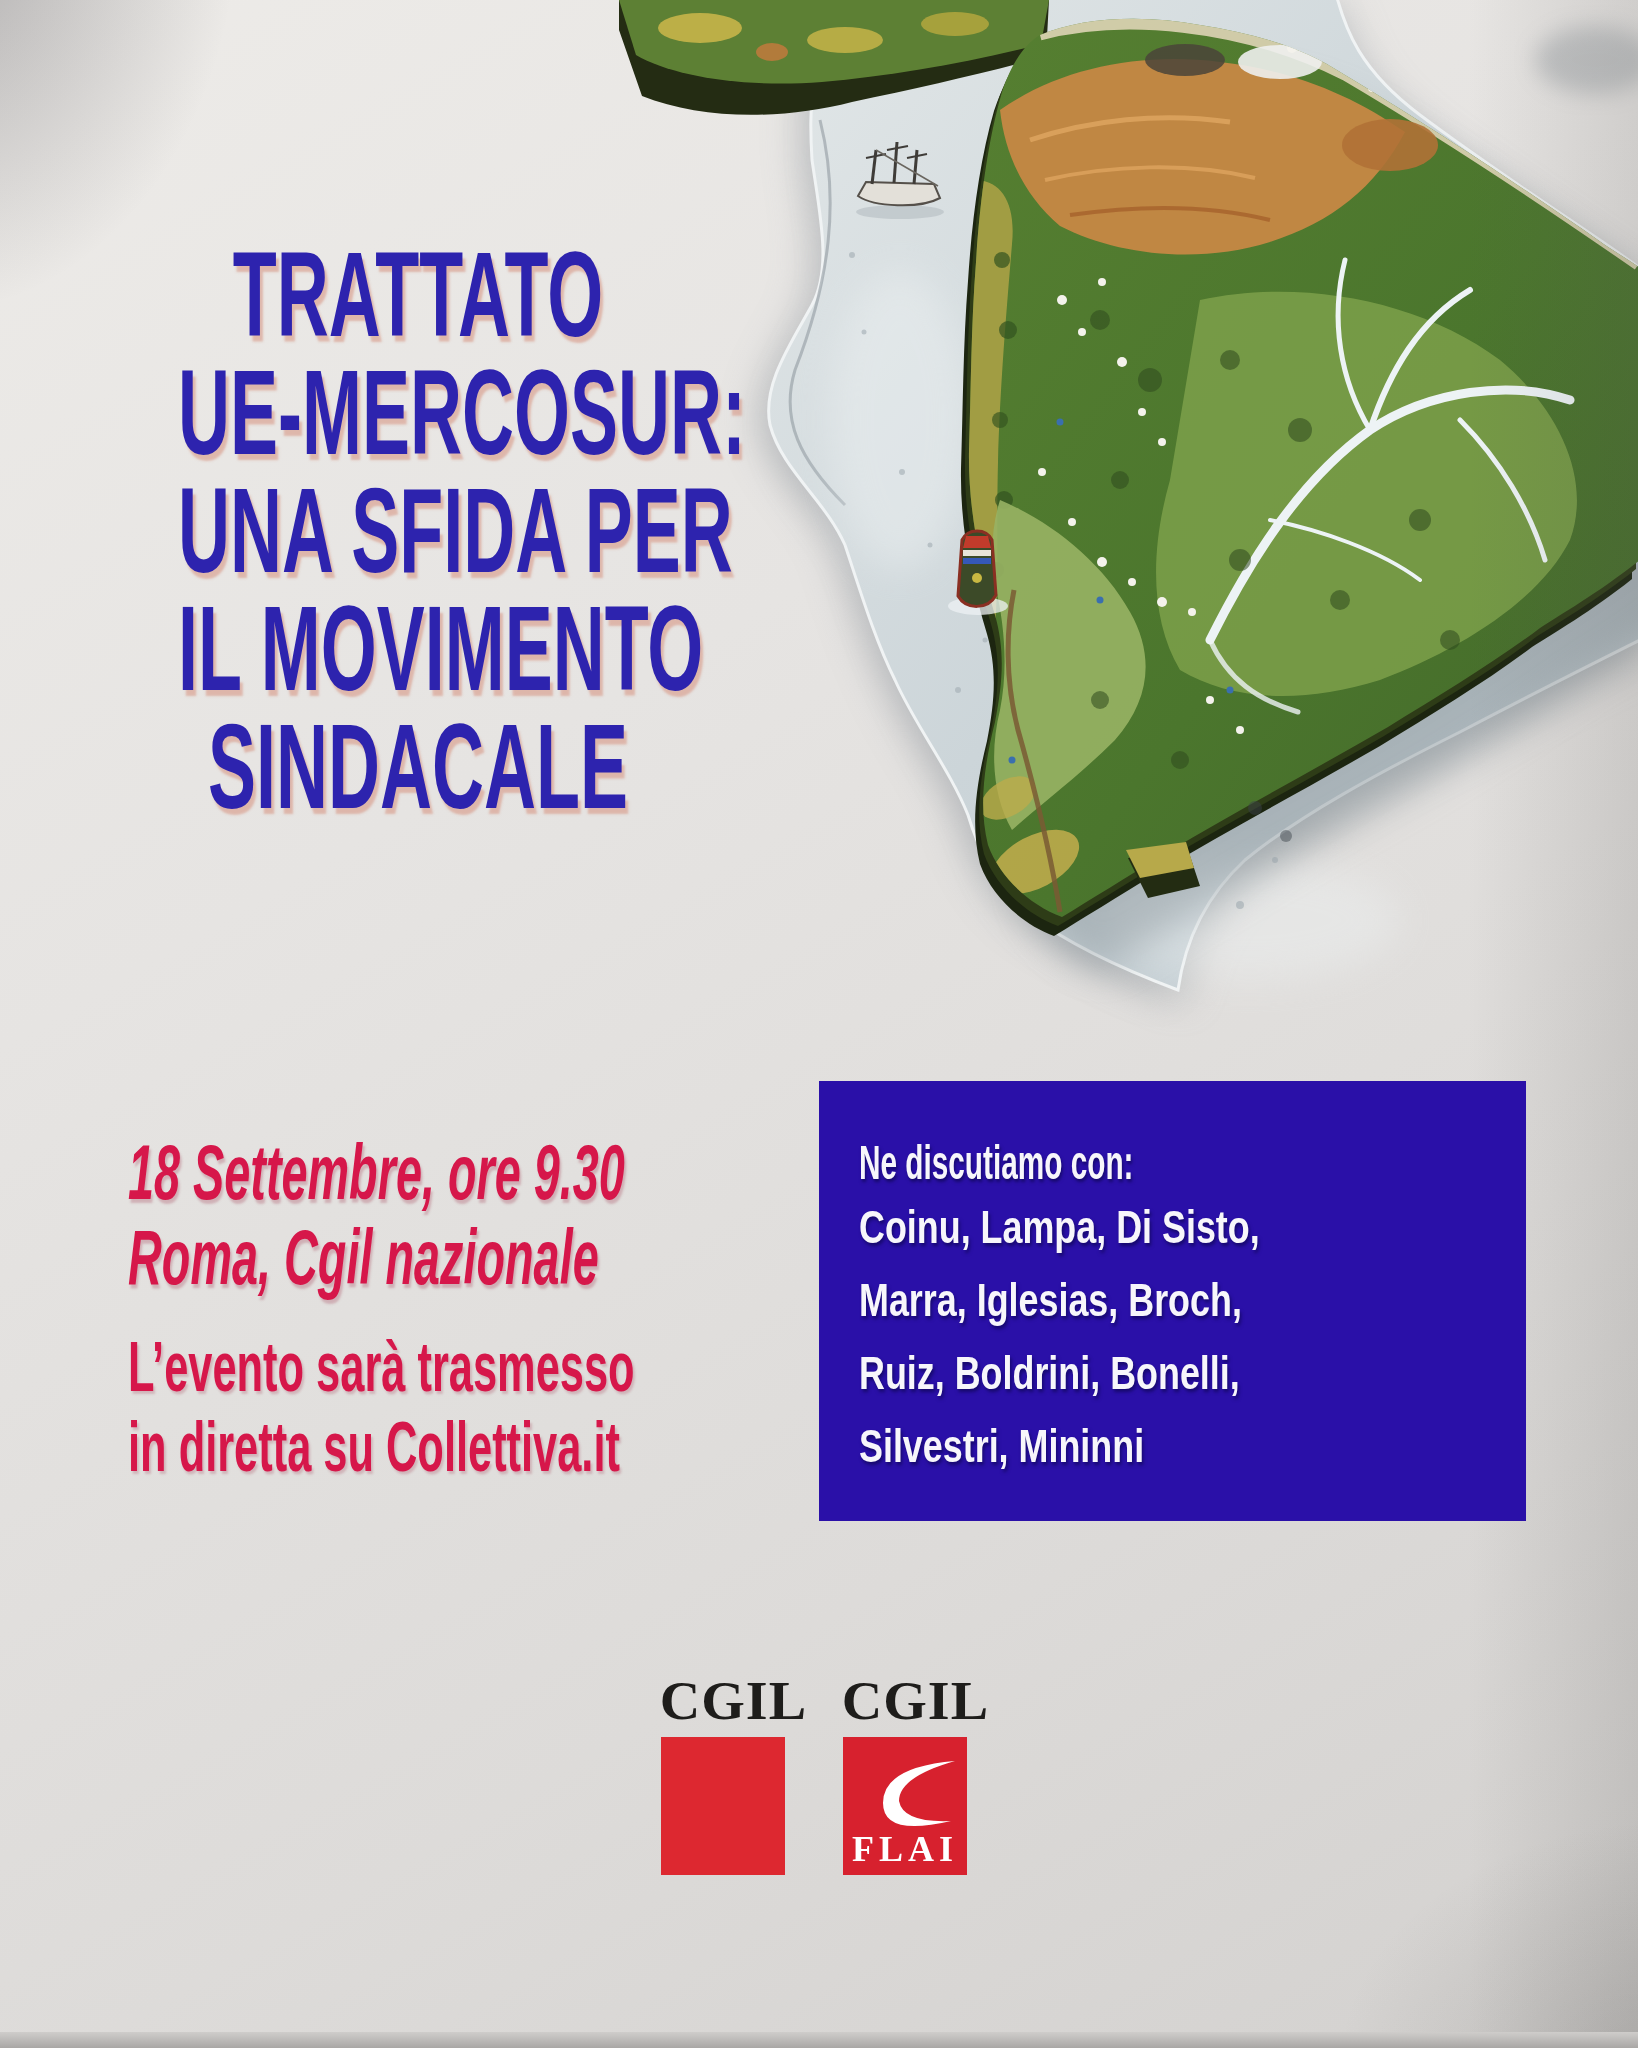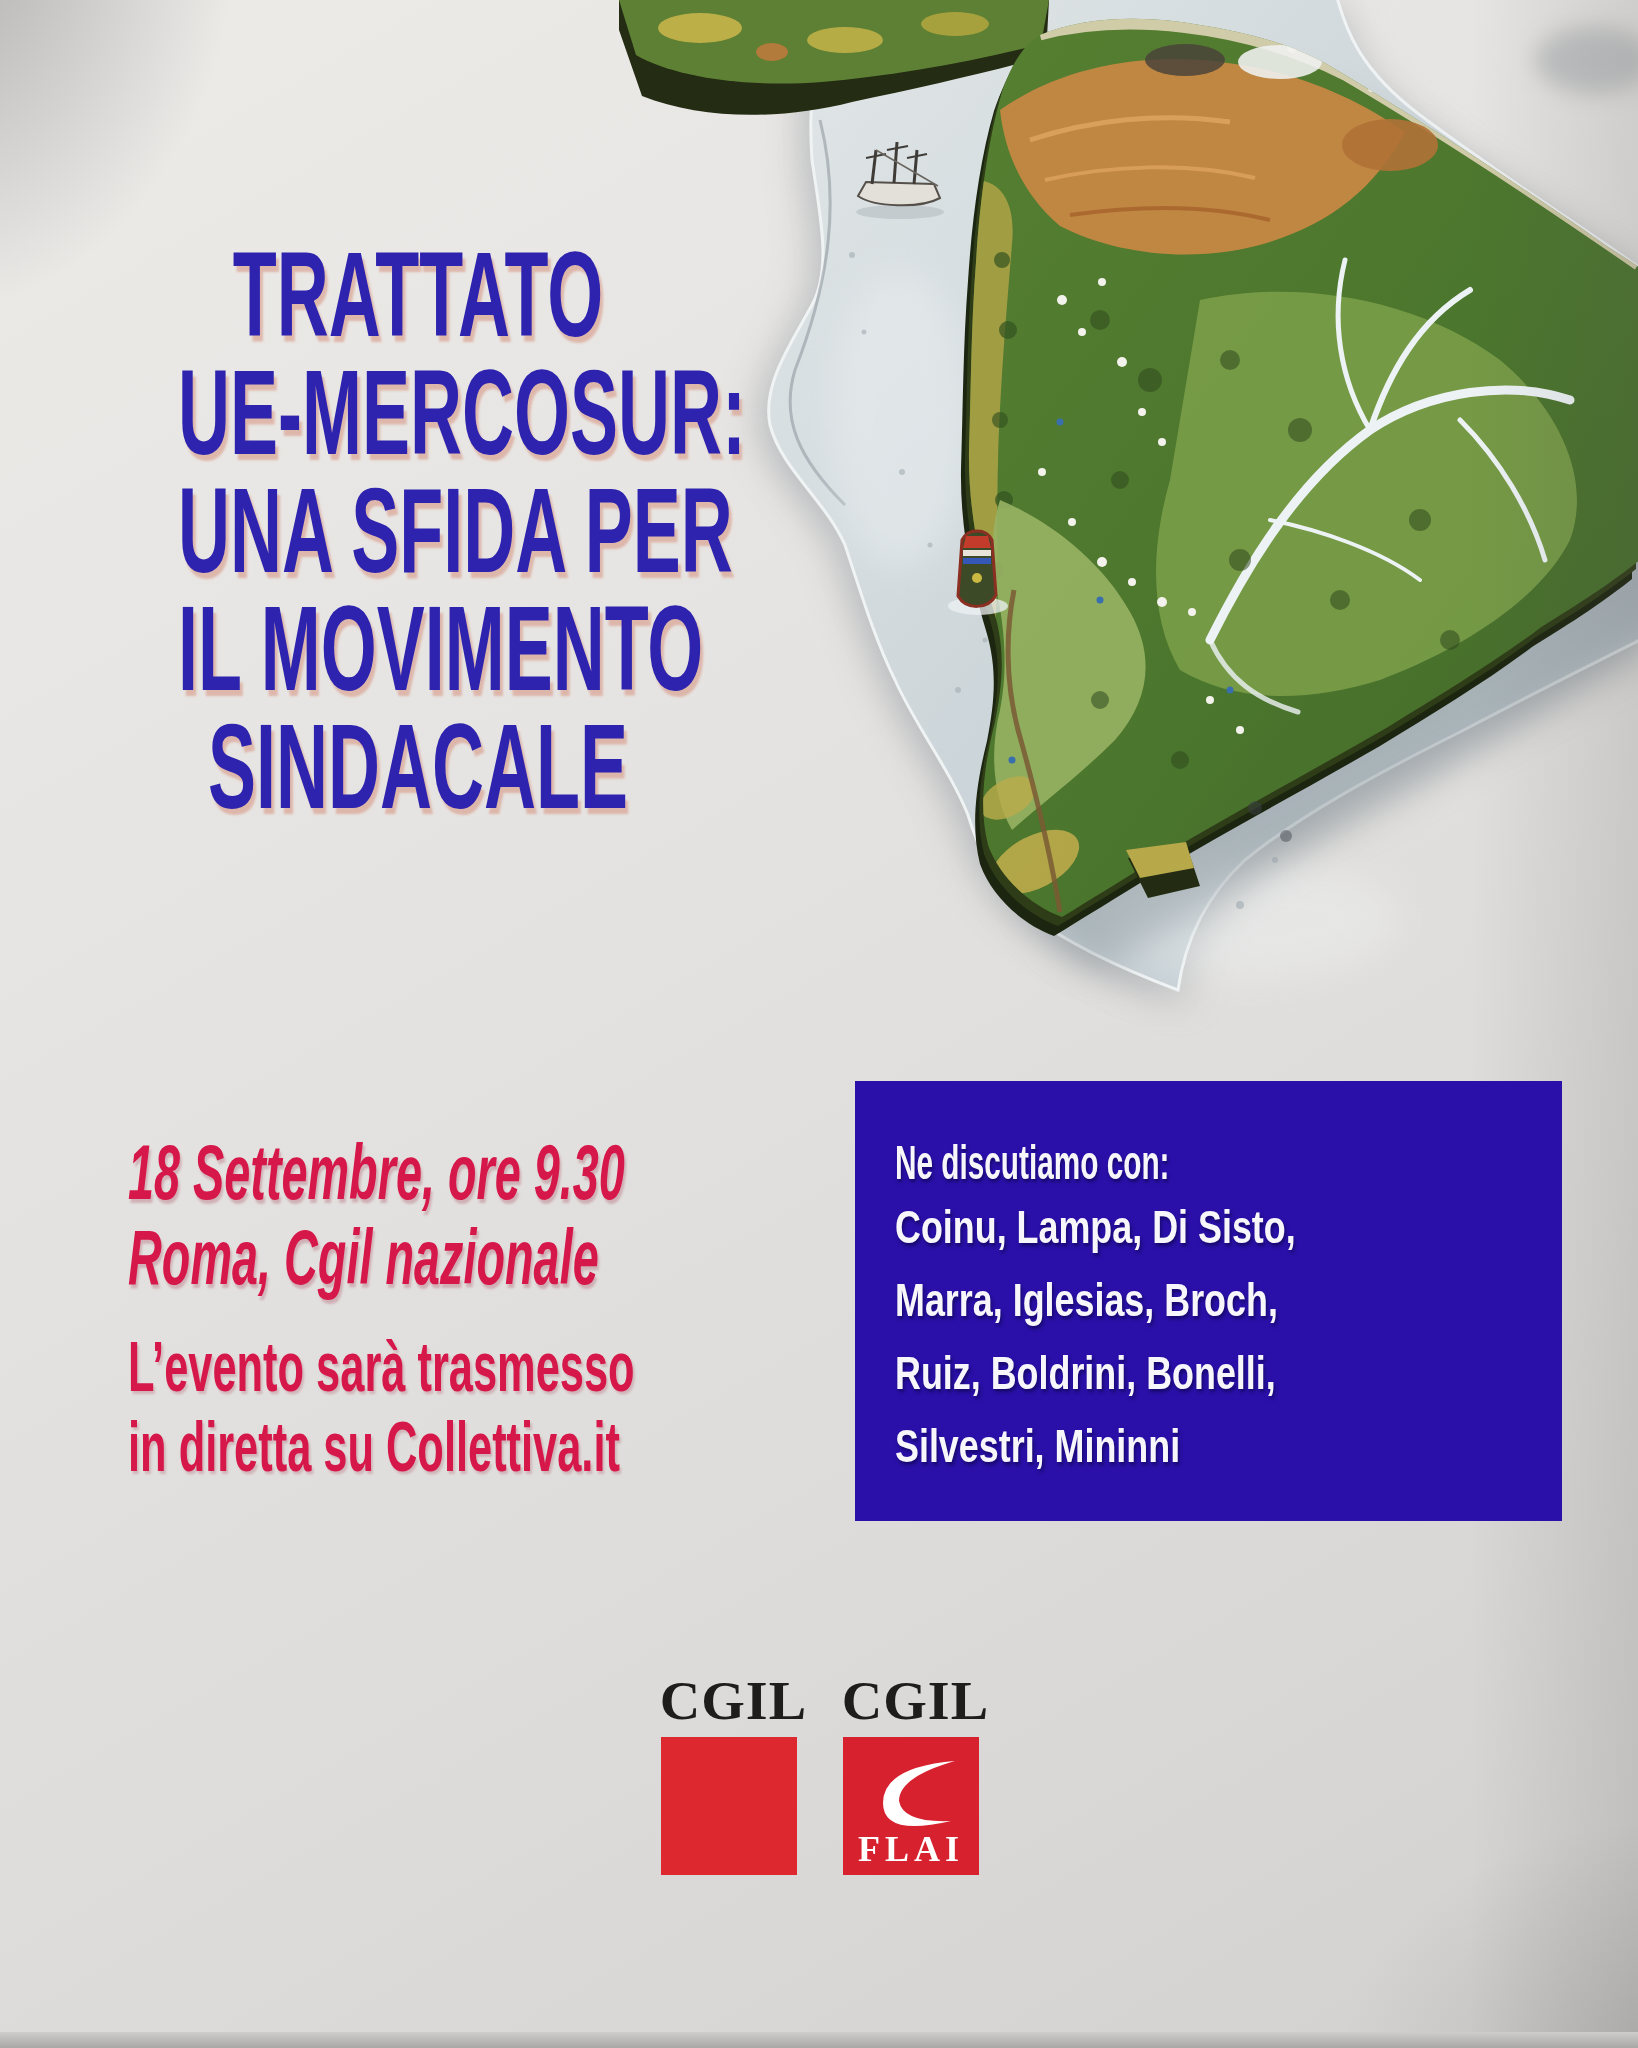"Ne discutiamo con:" .speakers-panel { margin-left: 36px -> none }
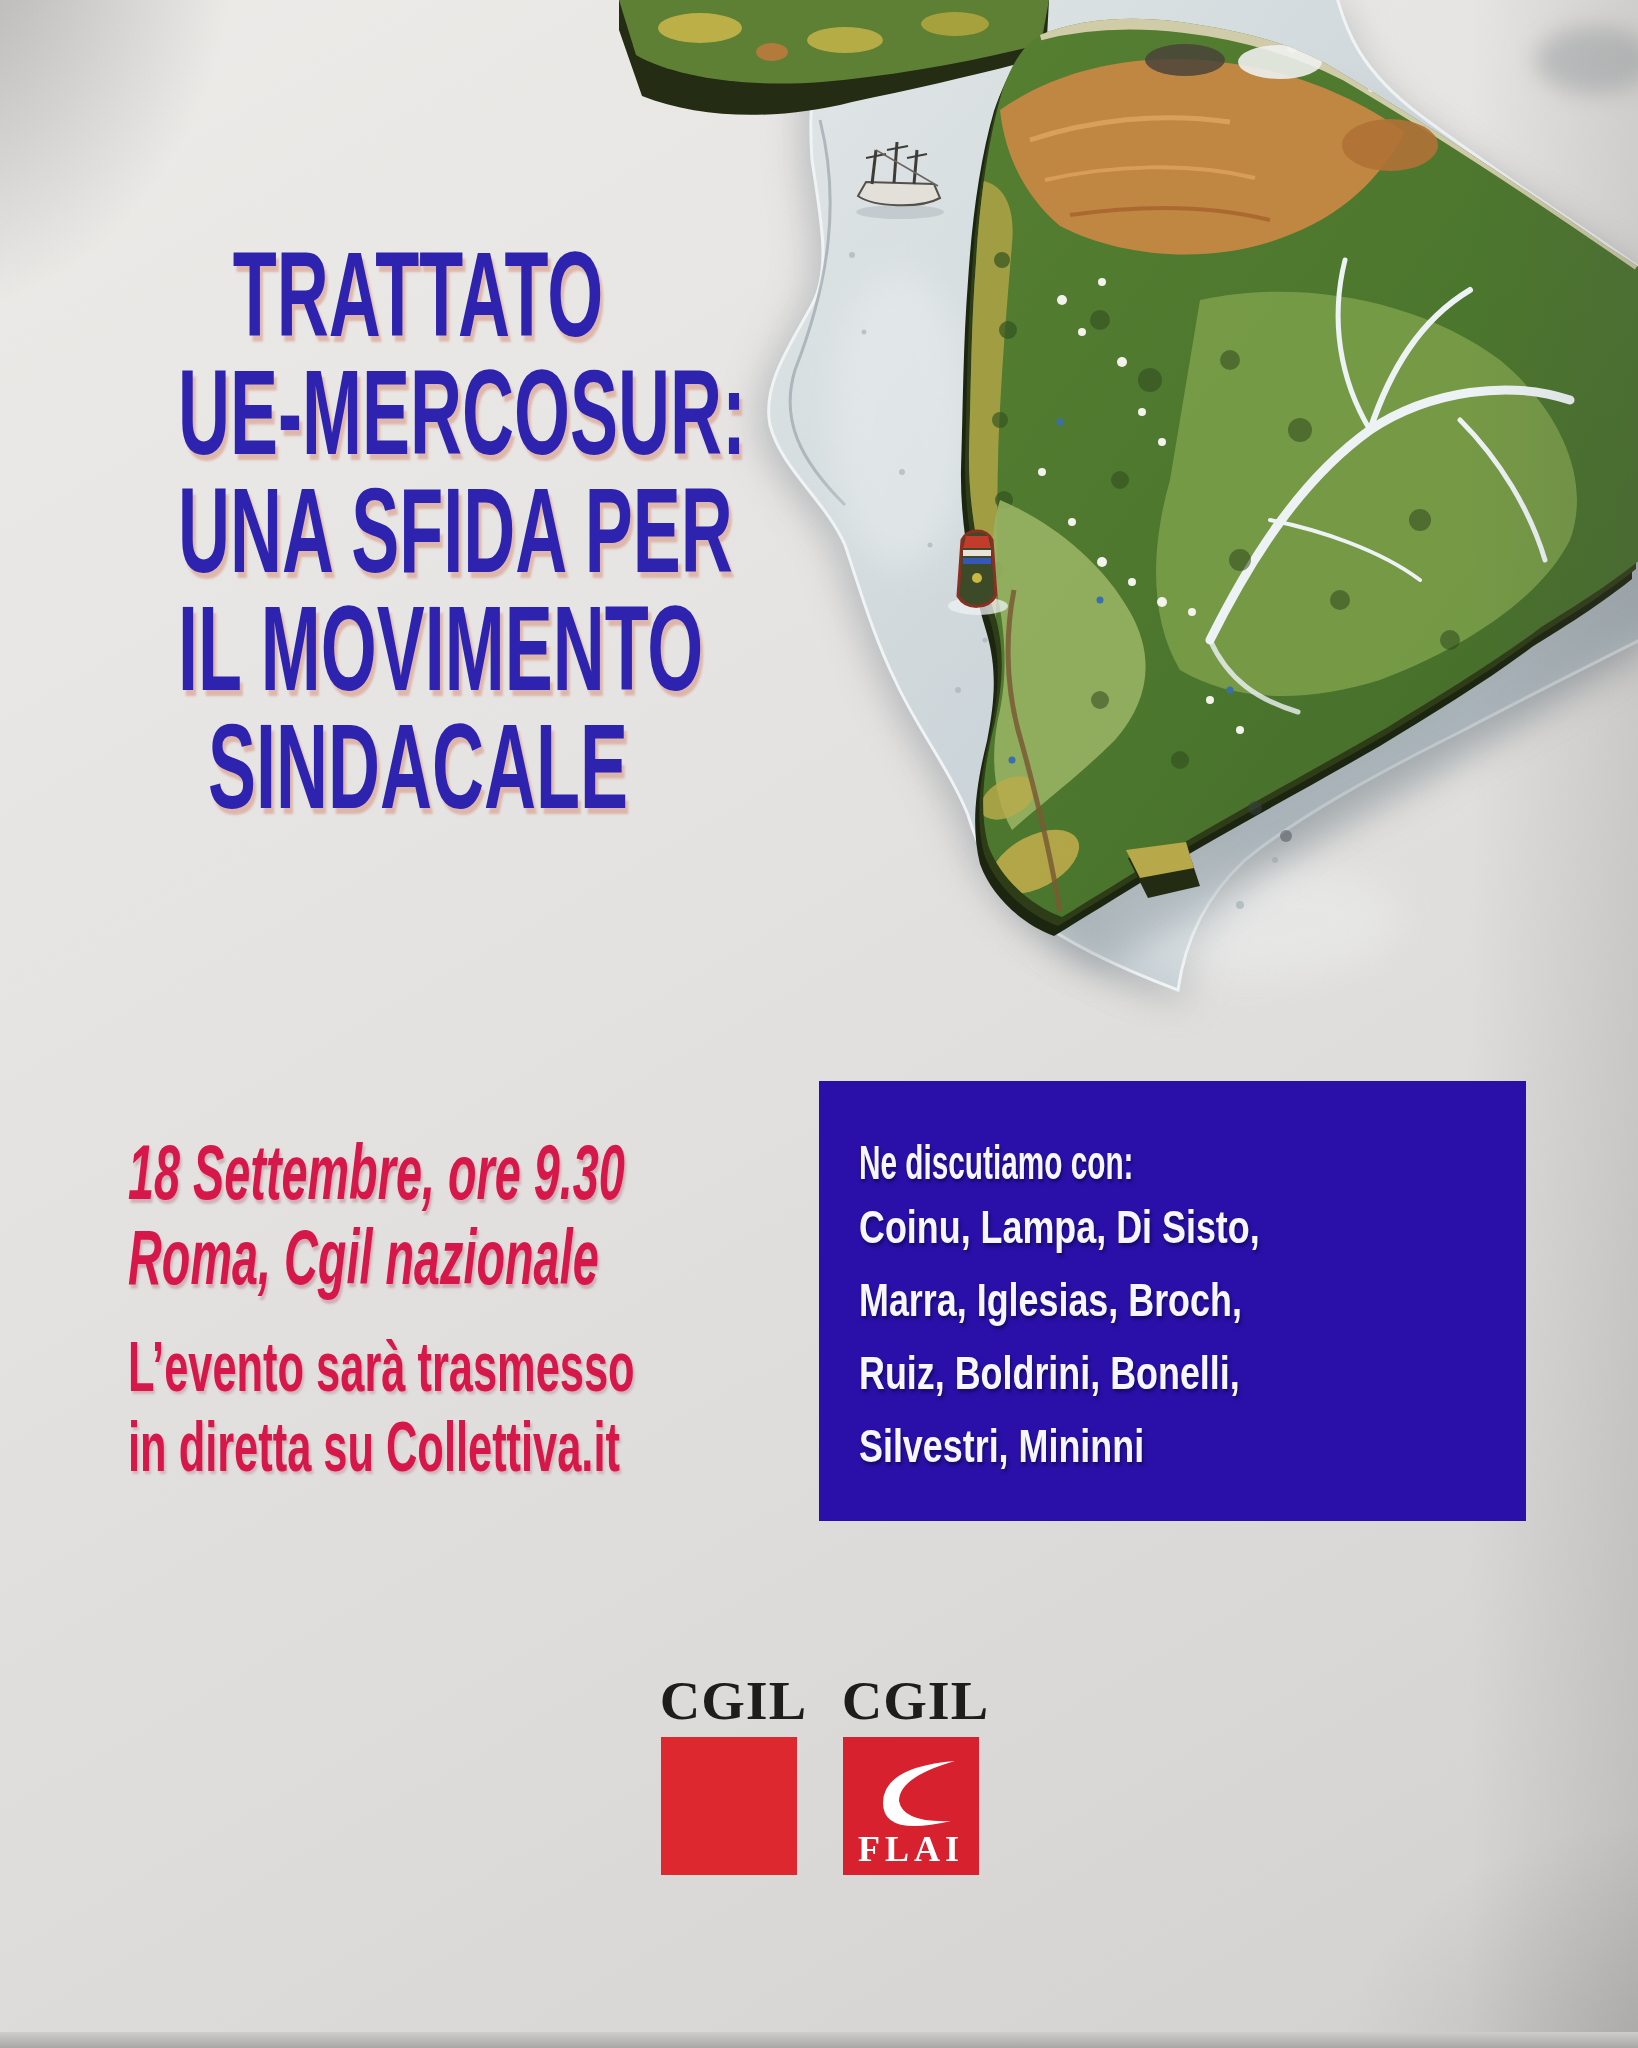"FLAI" .logo-square { width: 136px -> 124px }
